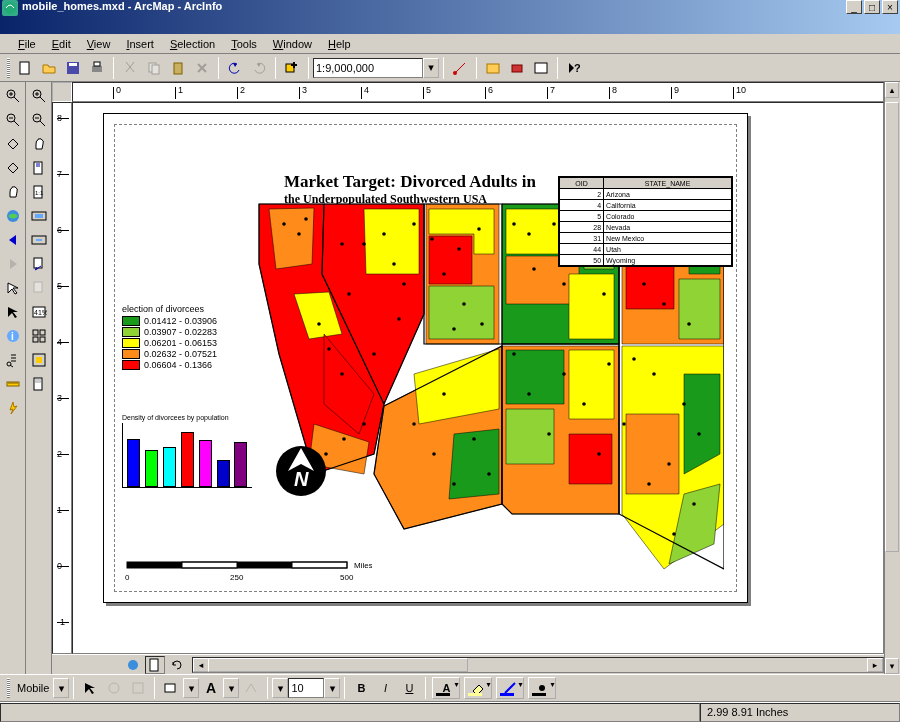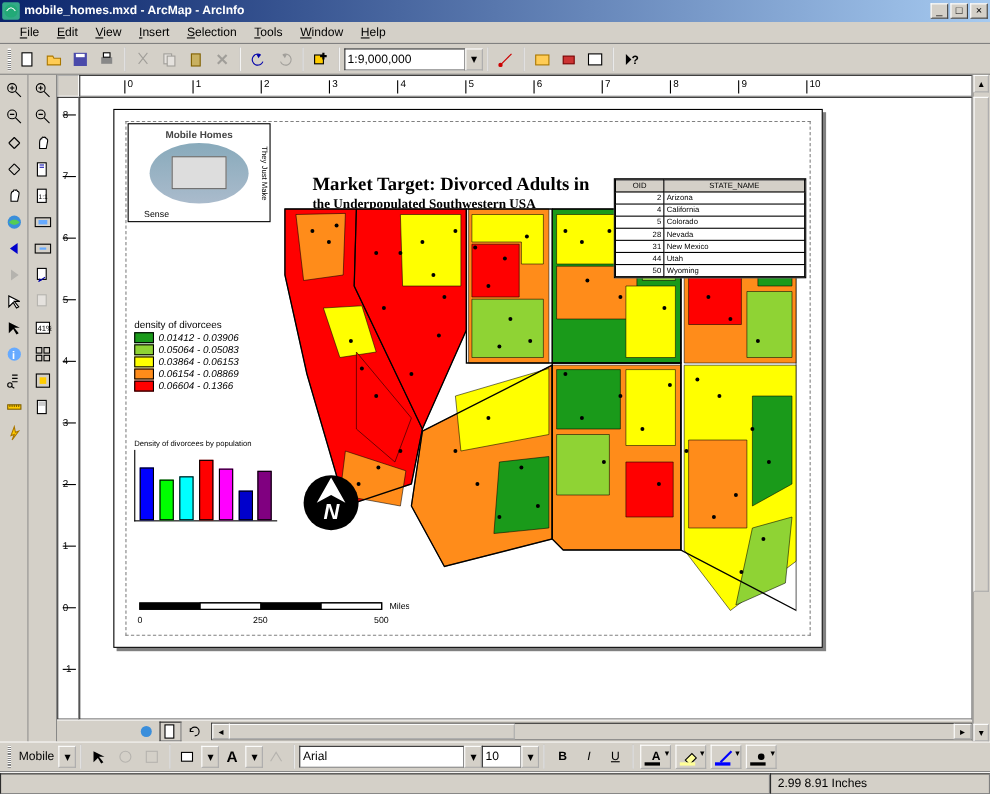"mobile_homes.mxd - ArcMap - ArcInfo" .titlebar { align-items: center -> flex-start; height: 20px -> 34px }
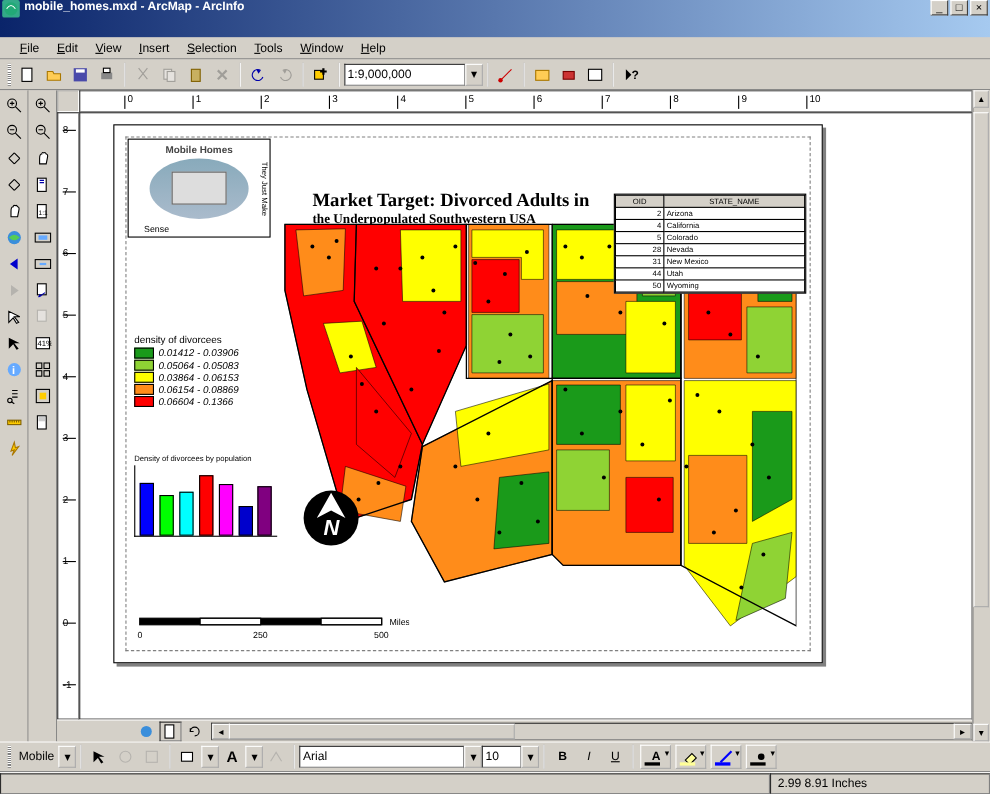"Mobile Homes" div.logo-box { html: <div> <div>Mobile Homes</div> <div> <div></div> </div> <div>They Just Make</div> <div>Sense</div> </div> -> none }
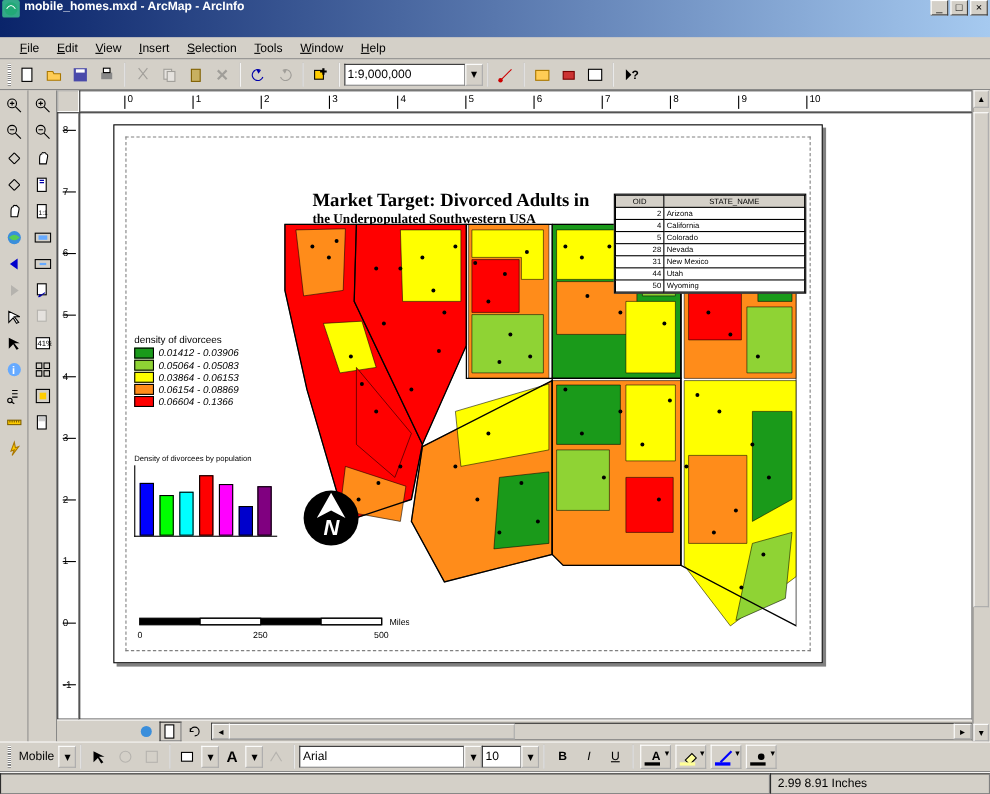"density of divorcees" div.lg-title { text: density -> election }
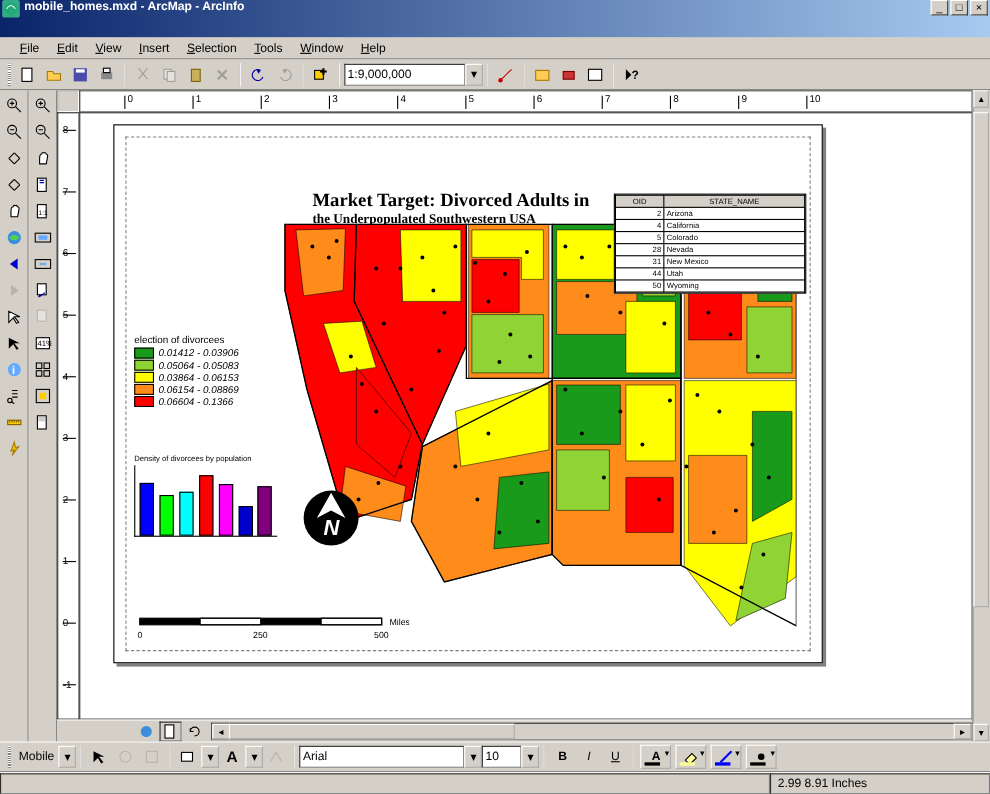"0.01412 - 0.03906" .legend .row { font-style: italic -> none }
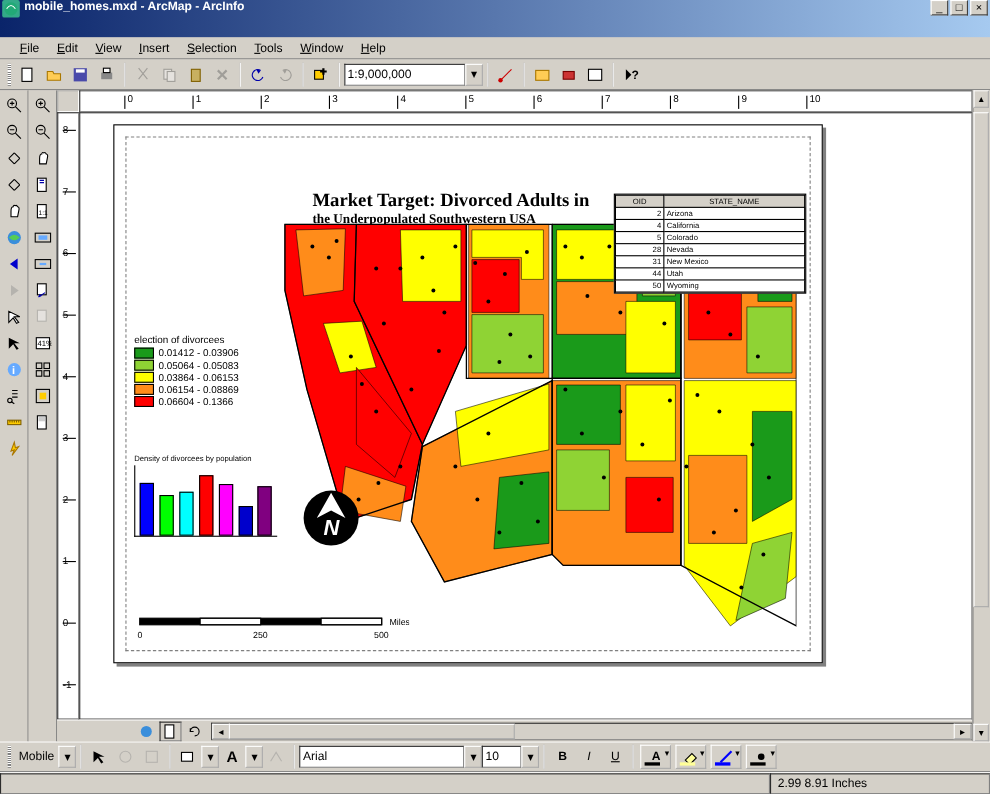"0.05064 - 0.05083" span { text: 0.05064 - 0.05083 -> 0.03907 - 0.02283 }
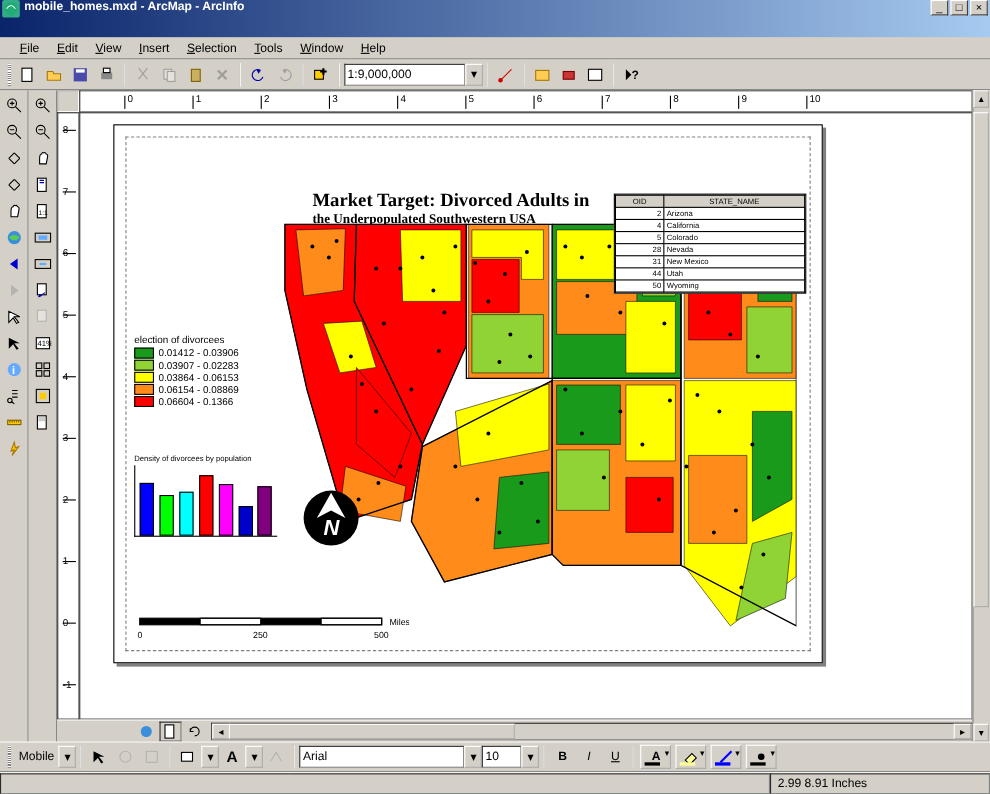"0.03864 - 0.06153" span { text: 0.03864 -> 0.06201 }
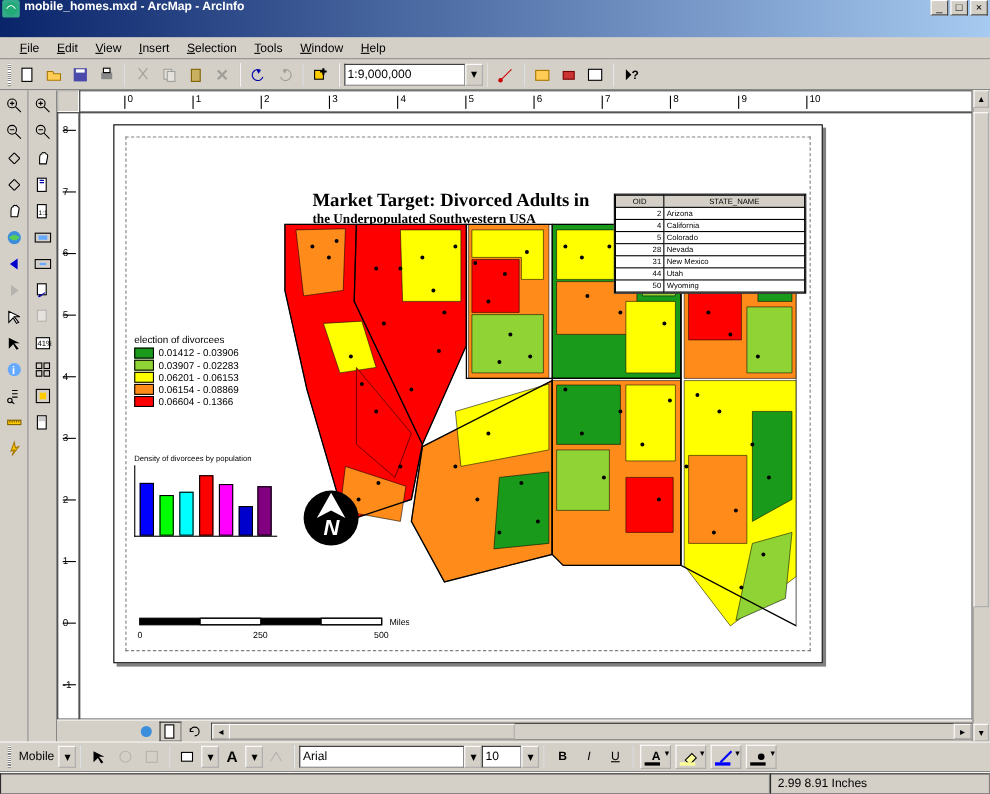"0.06154 - 0.08869" span { text: 0.06154 - 0.08869 -> 0.02632 - 0.07521 }
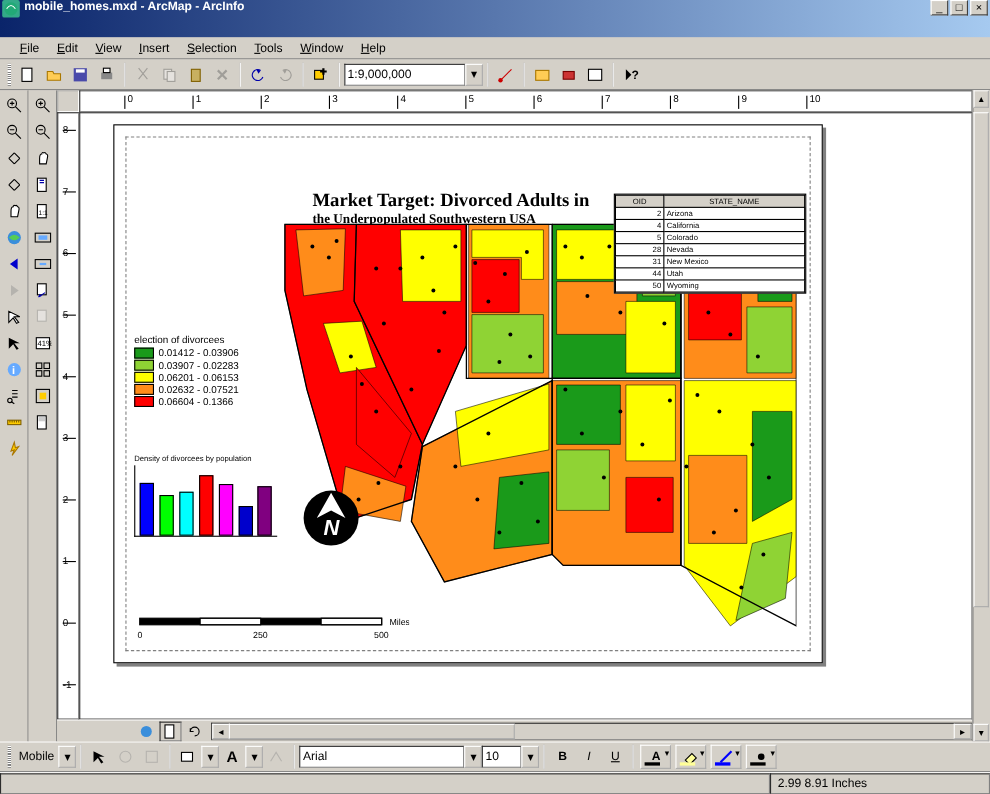"Arial" input.font-sel { html: <input> -> none }
